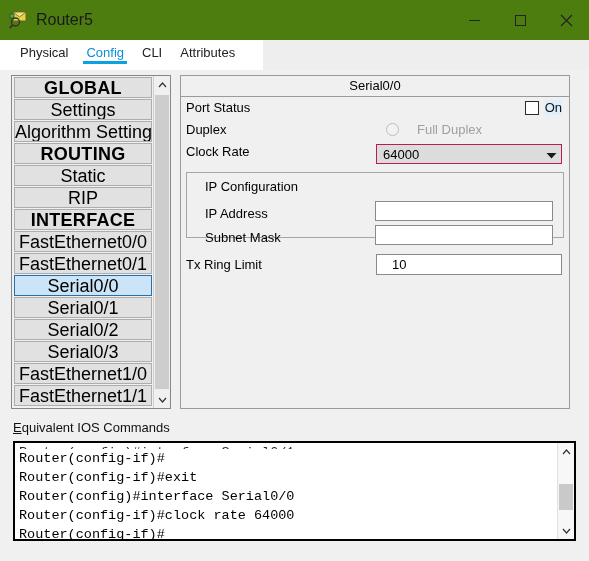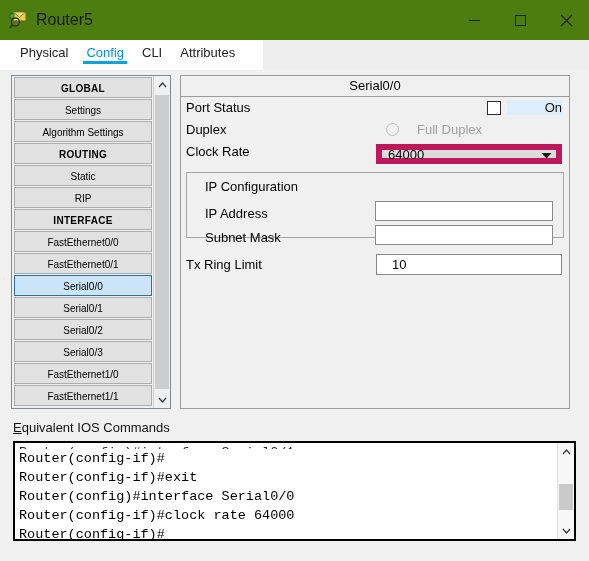"GLOBAL" .side-item { font-size: 10px -> 18px }
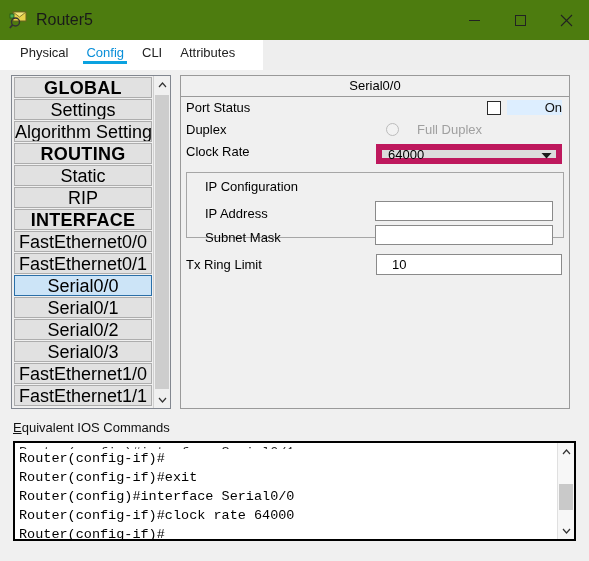"On" .chk-label { padding-left: 38px -> none }
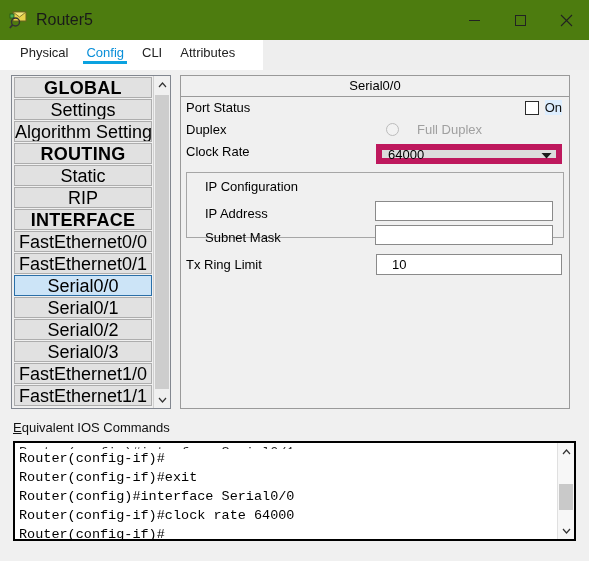"64000" .combo { border: 6px solid #be185d -> 1px solid #be185d }
